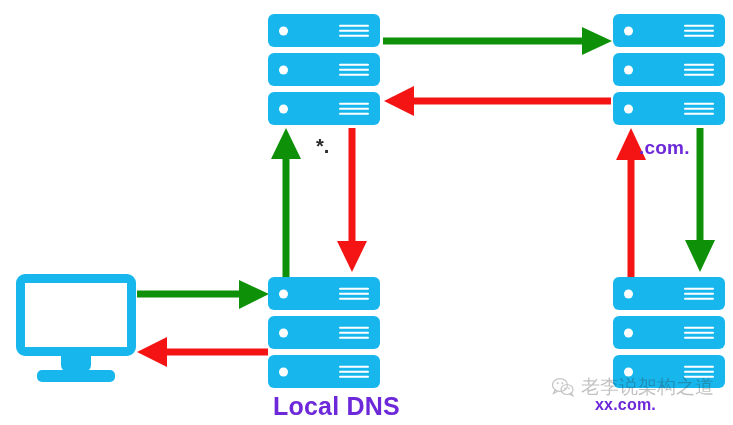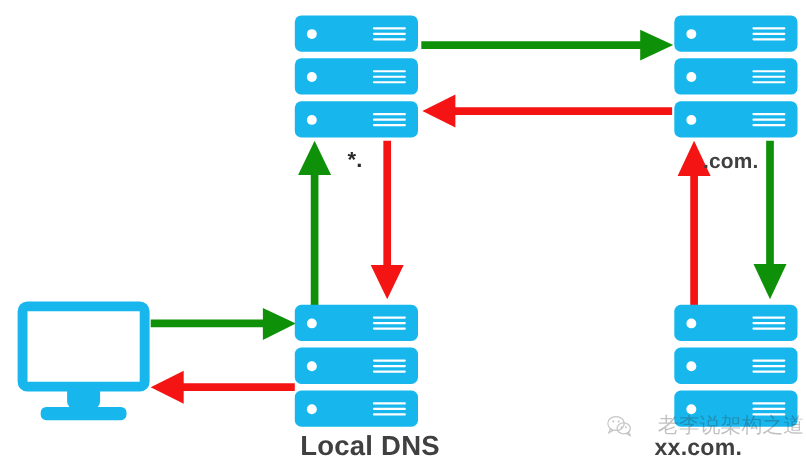".com." .label { color: #404040 -> #6d28d9 }
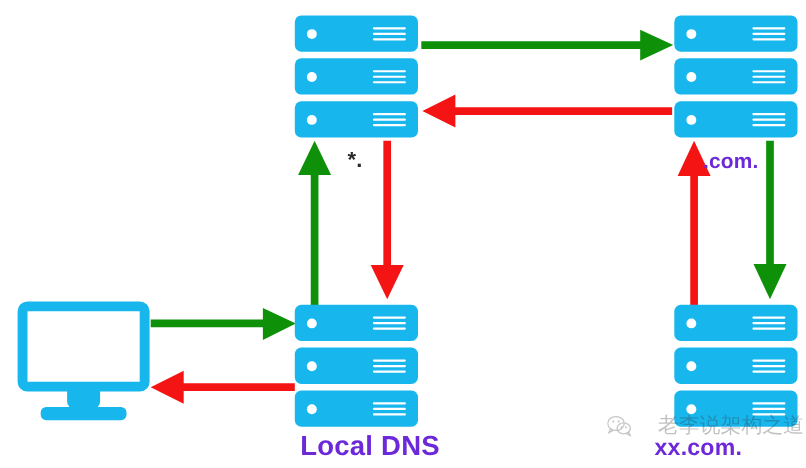"老李说架构之道" #watermark { gap: 24px -> 7px }
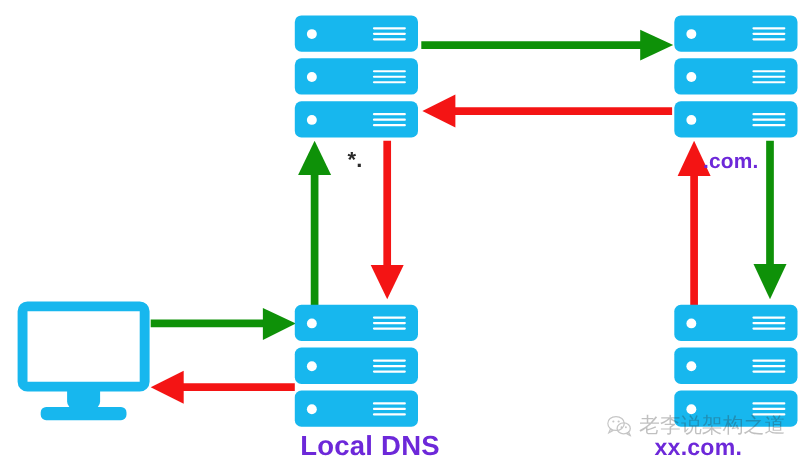"xx.com." #label-xxcom { font-size: 21px -> 16px }
